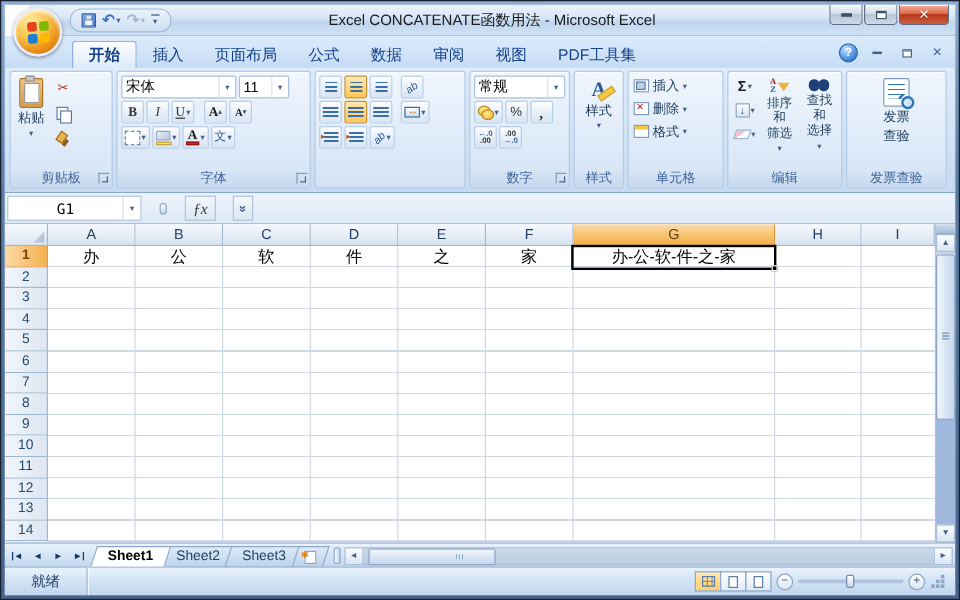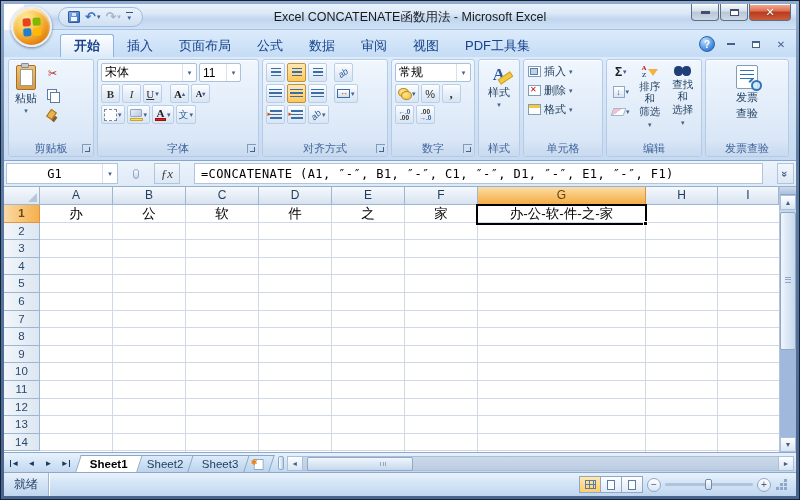"对齐方式" div.glabel { html: <div> <span>对齐方式</span> <span></span> </div> -> none }
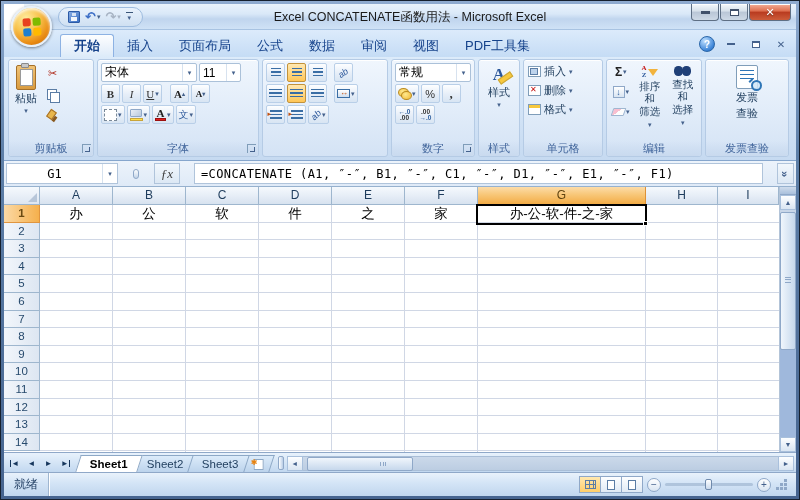"=CONCATENATE (A1, ″-″, B1, ″-″," div.fformula { html: <div>=CONCATENATE (A1, ″-″, B1, ″-″, C1, ″-″, D1, ″-″, E1, ″-″, F1)</div> -> none }
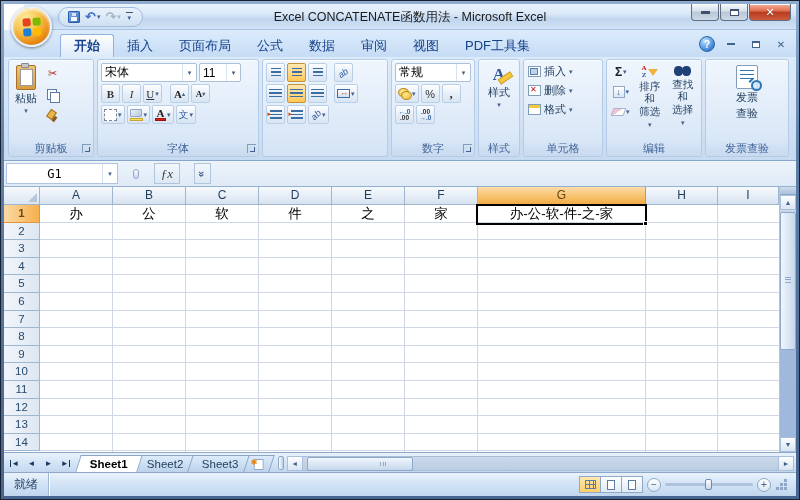"就绪" .sb-ready { padding: 0 10px -> 0 22px }
